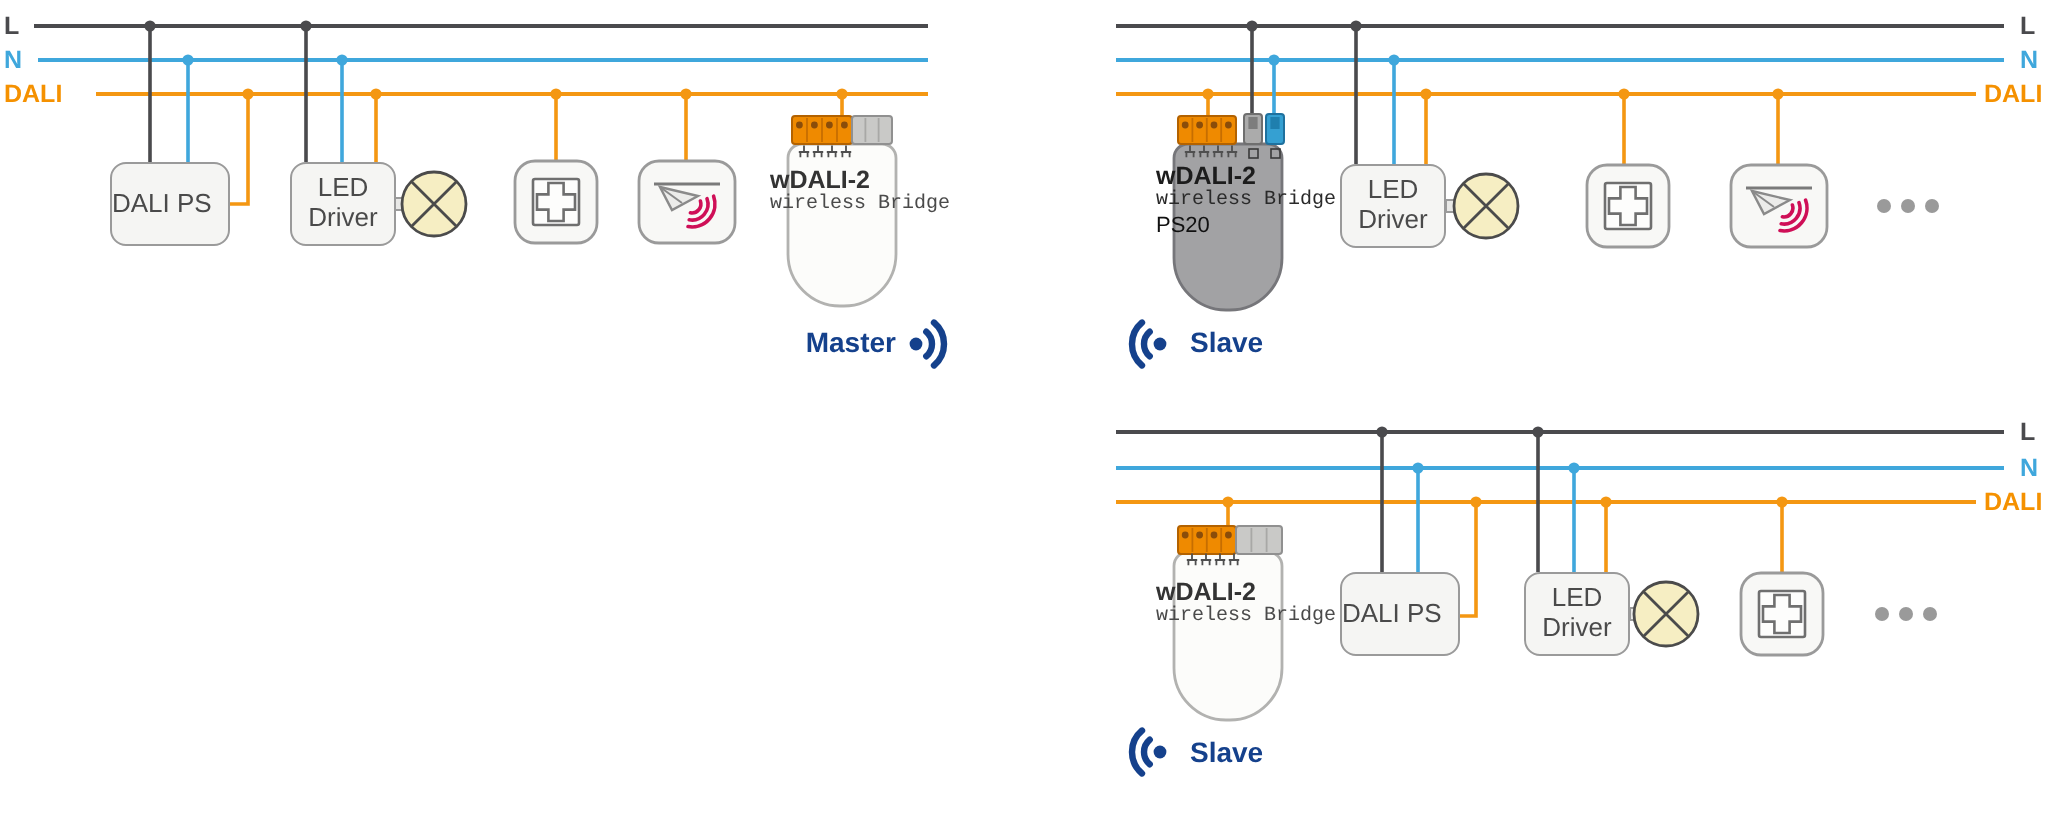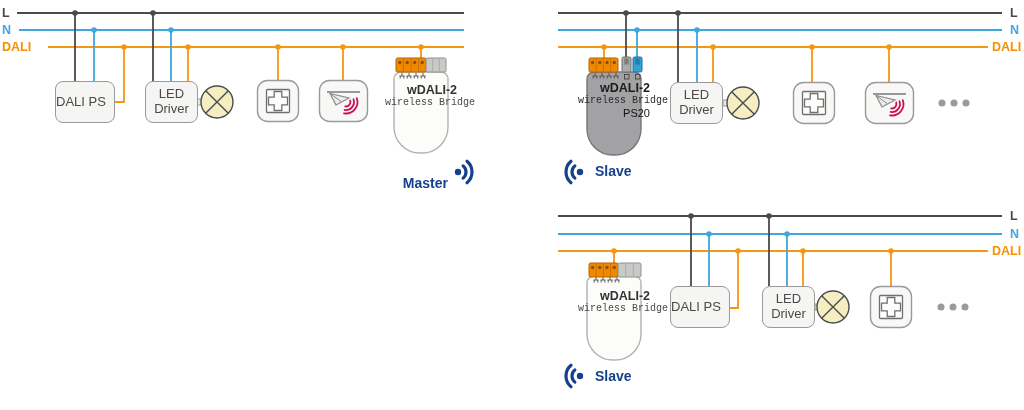"wDALI-2" .bridge-text { text-align: right -> left }
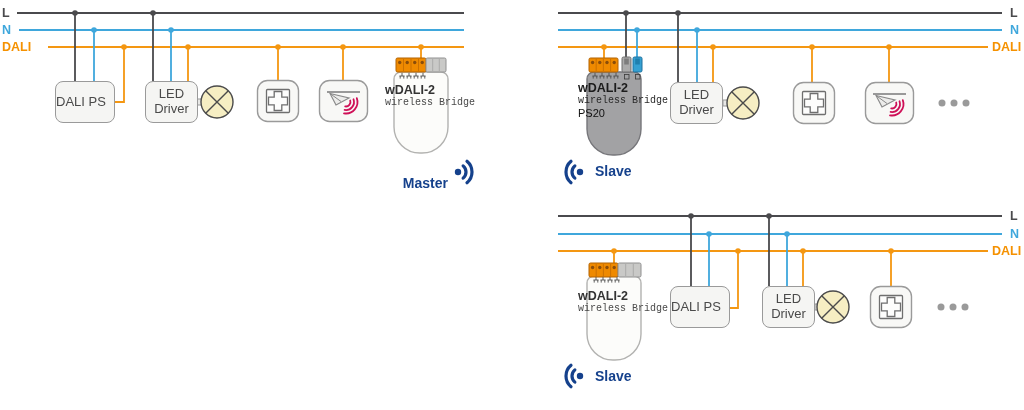"Master" div.role { top: 176px -> 164px }
